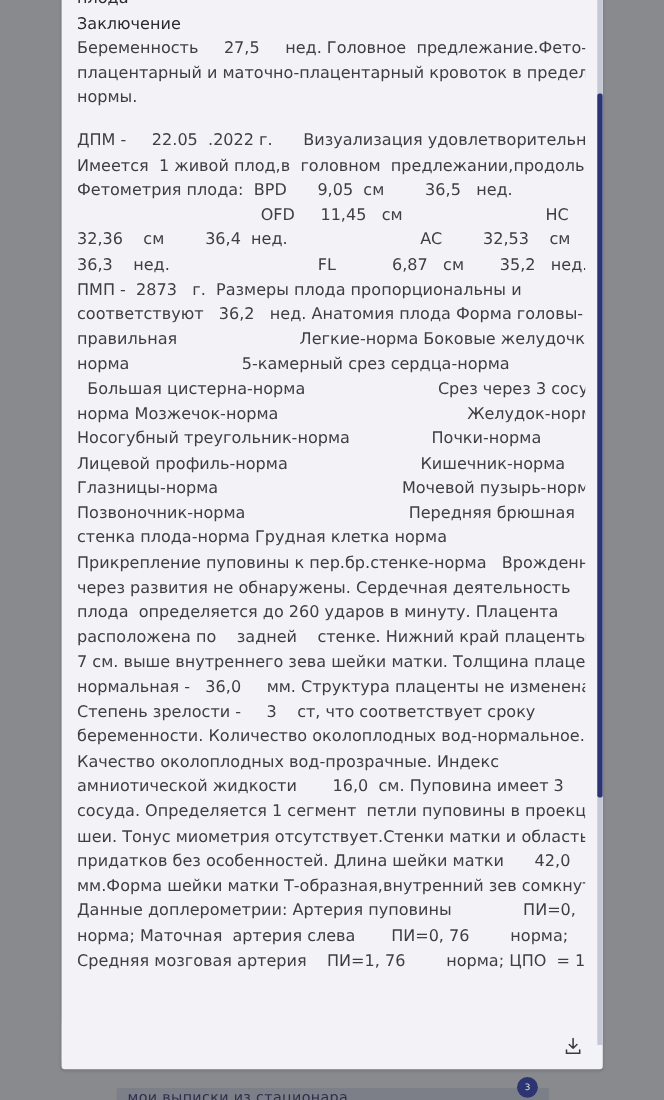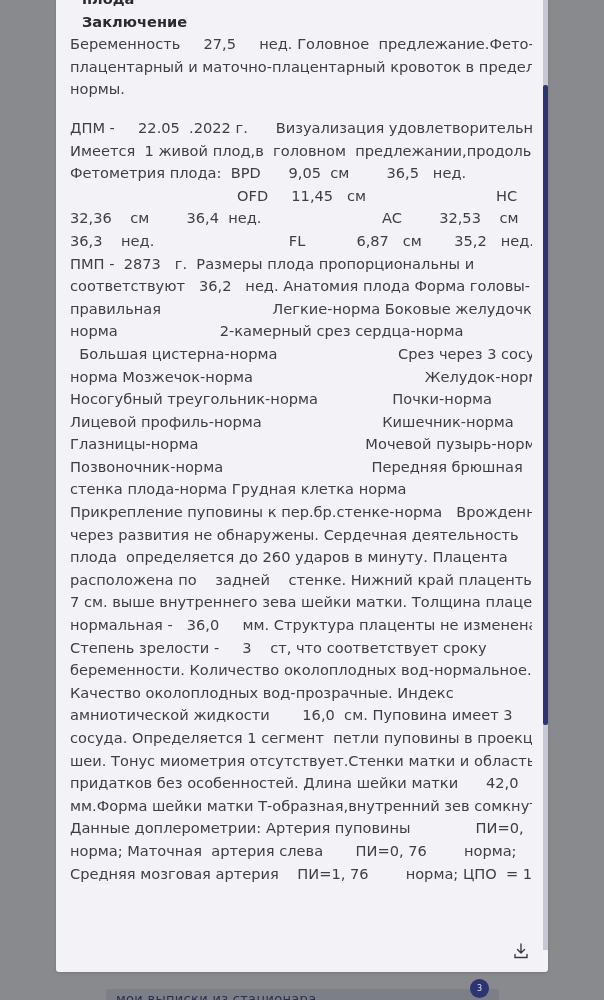"Заключение" .content .heading { font-weight: bold -> normal; margin-left: 12px -> none }
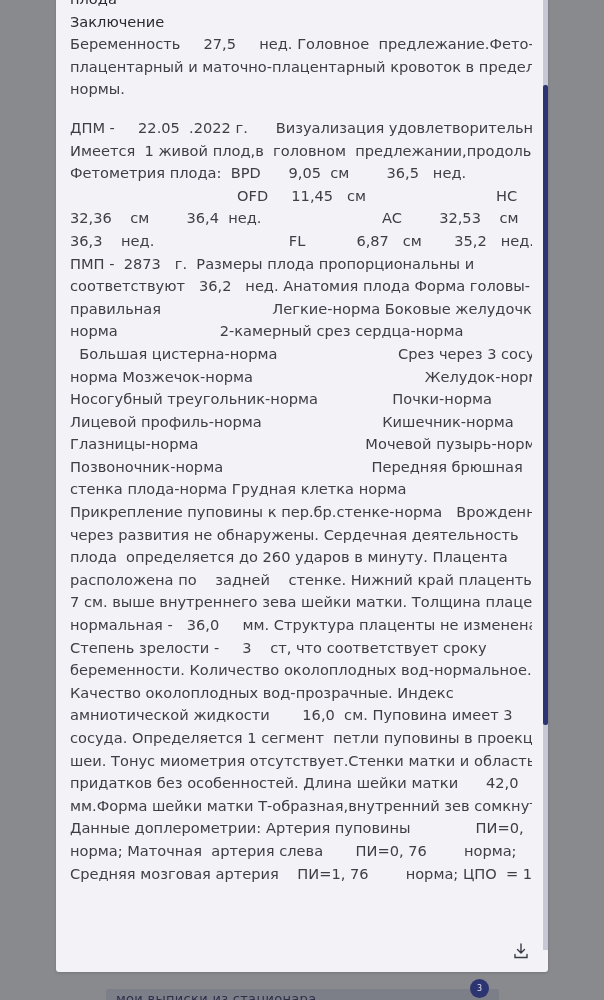"норма 2-камерный срез сердца-норма" div.line { text: 2-камерный -> 5-камерный }
